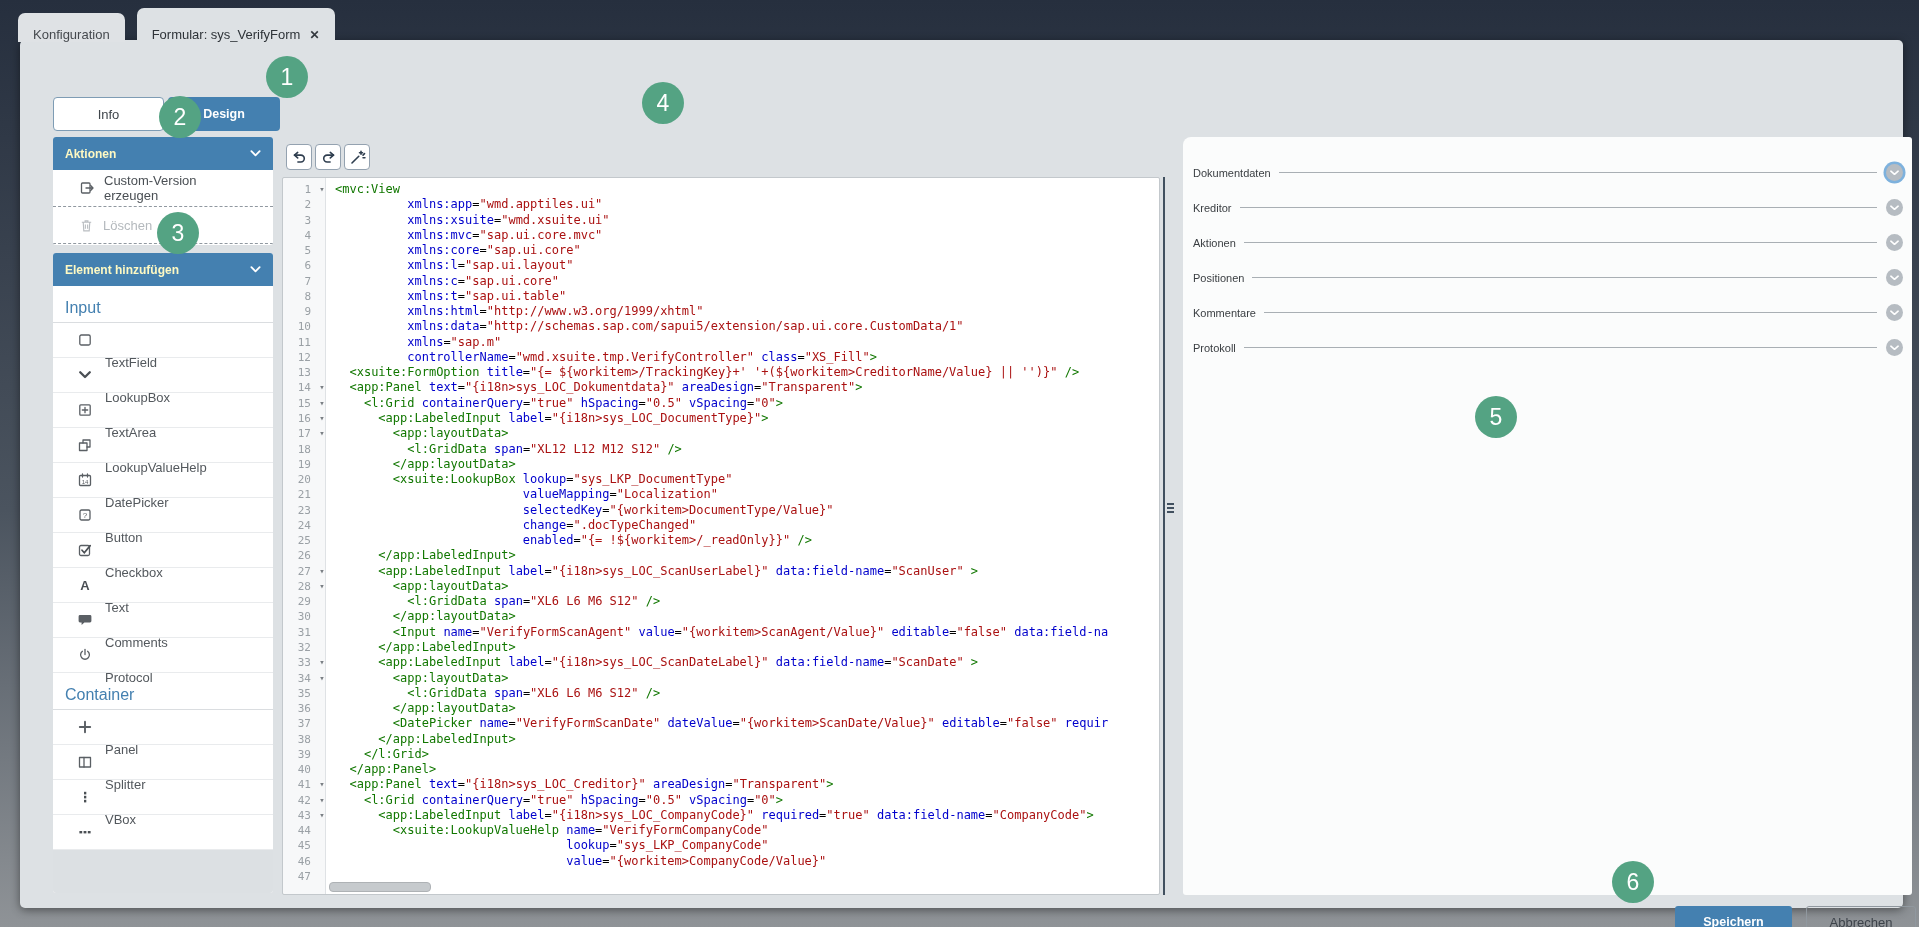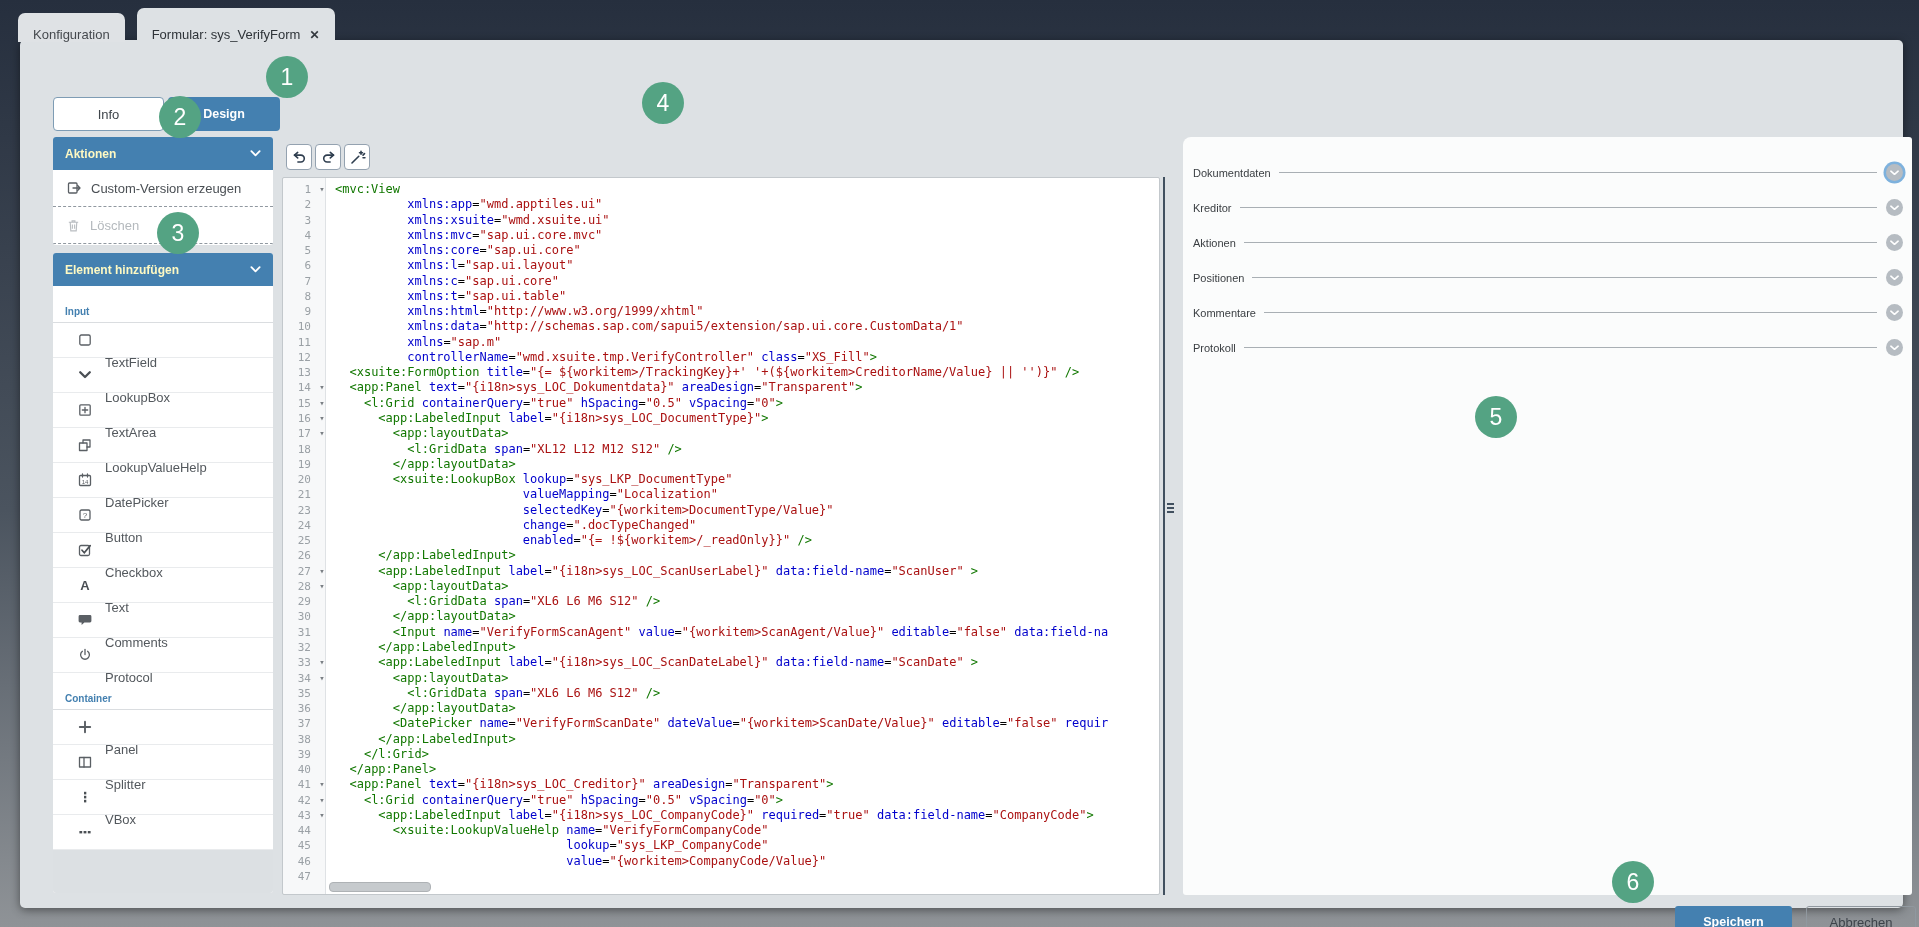"Custom-Version erzeugen" .action-item { padding: 0 13px -> 0 26px }
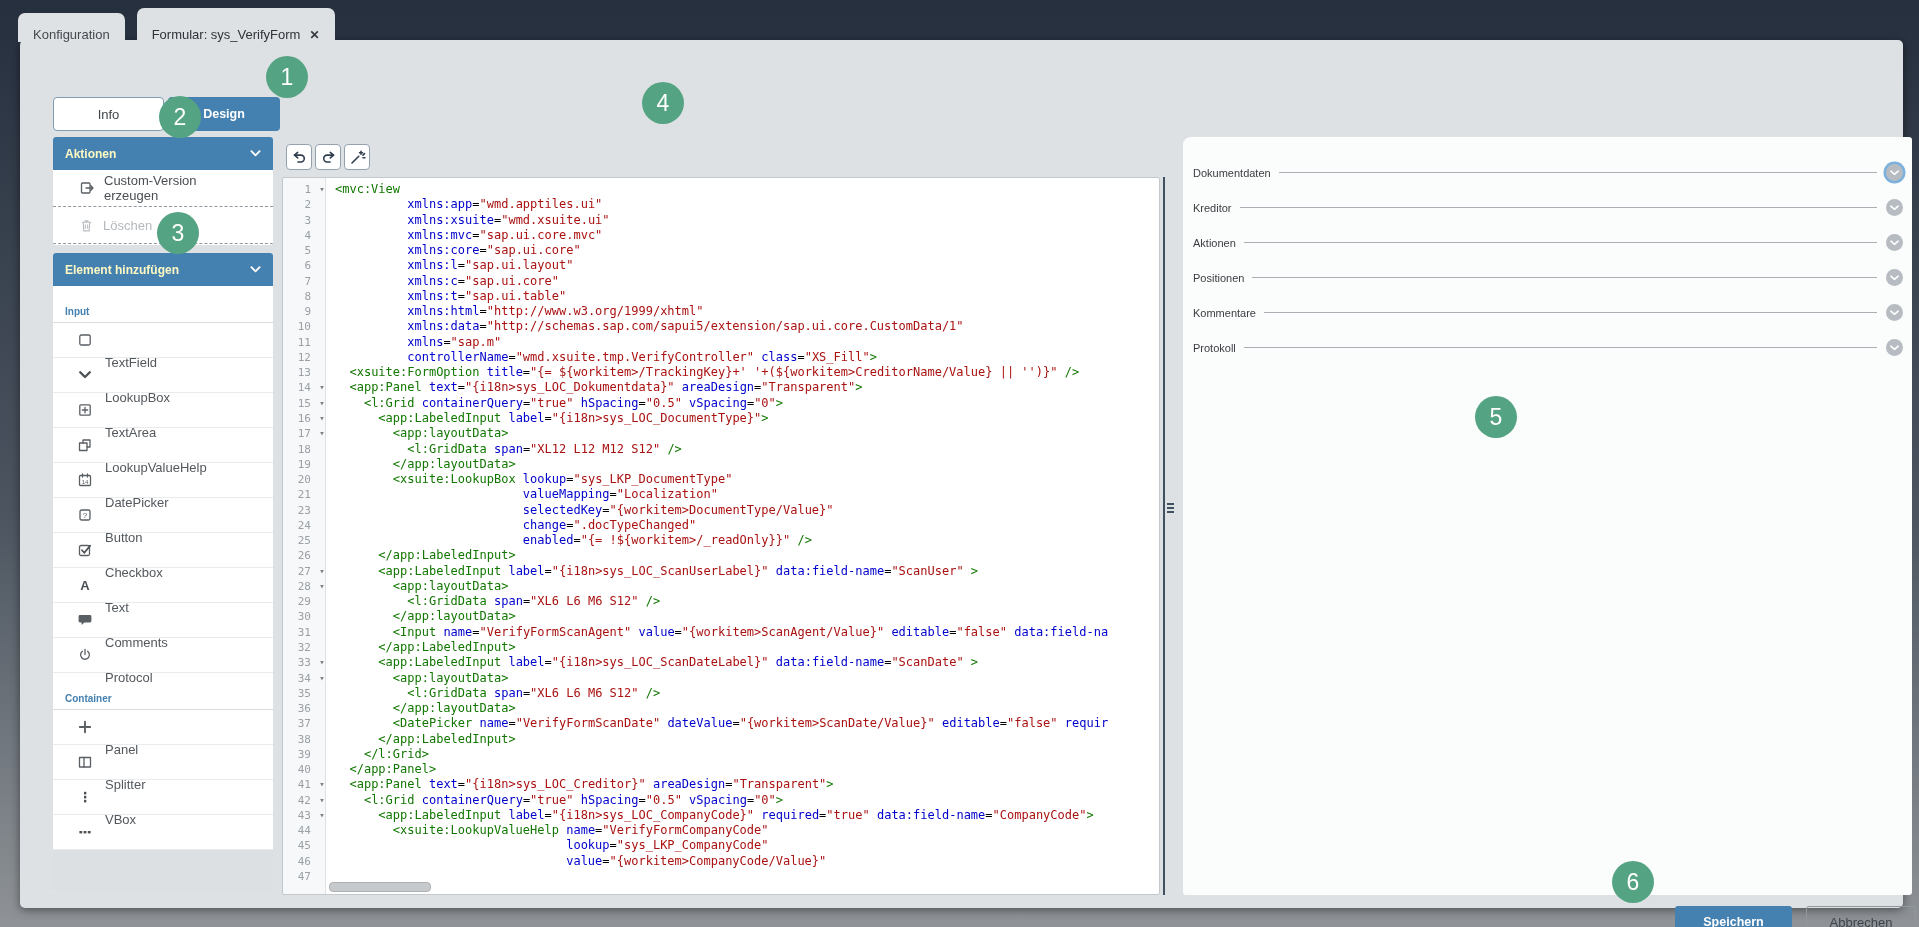"Input" .group-label { font-size: 10px -> 16px; font-weight: bold -> none; padding: 20px 0 5px 12px -> 13px 0 5px 12px }
